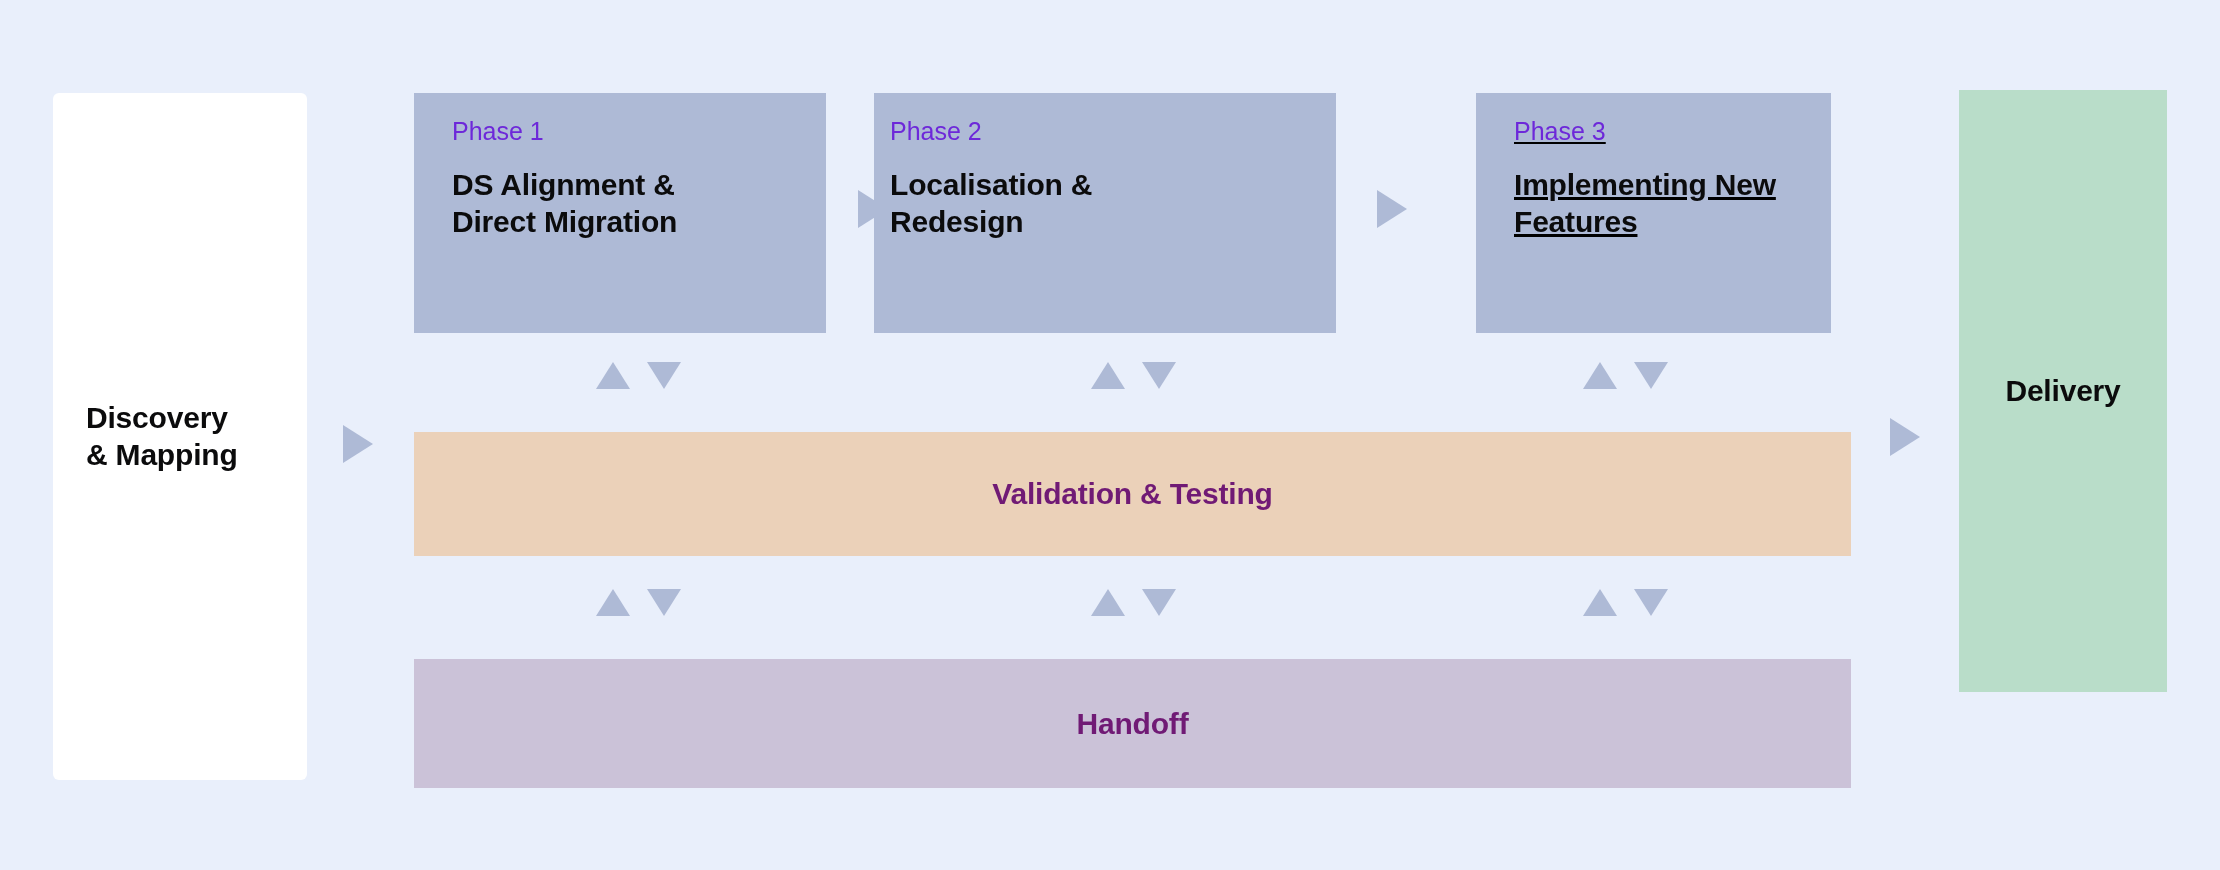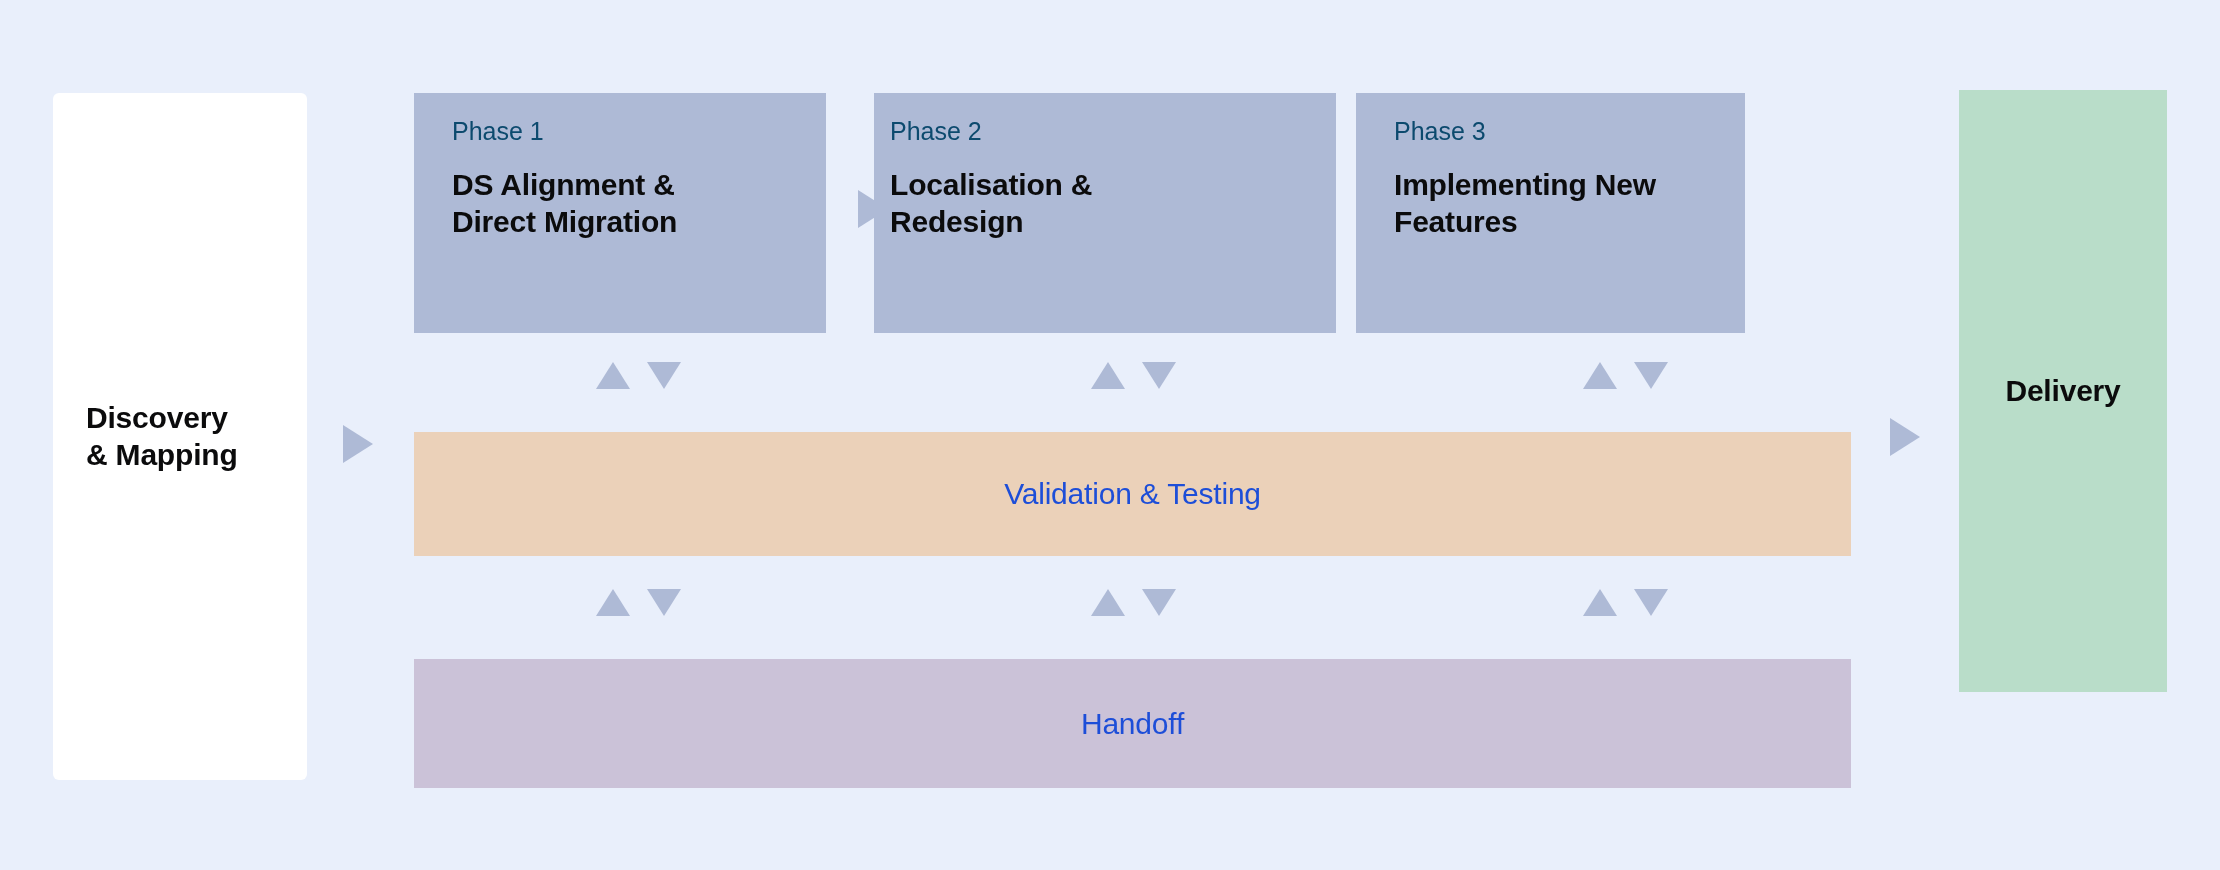"Phase 1" .phase-kicker { color: #0c4a6e -> #6d28d9 }
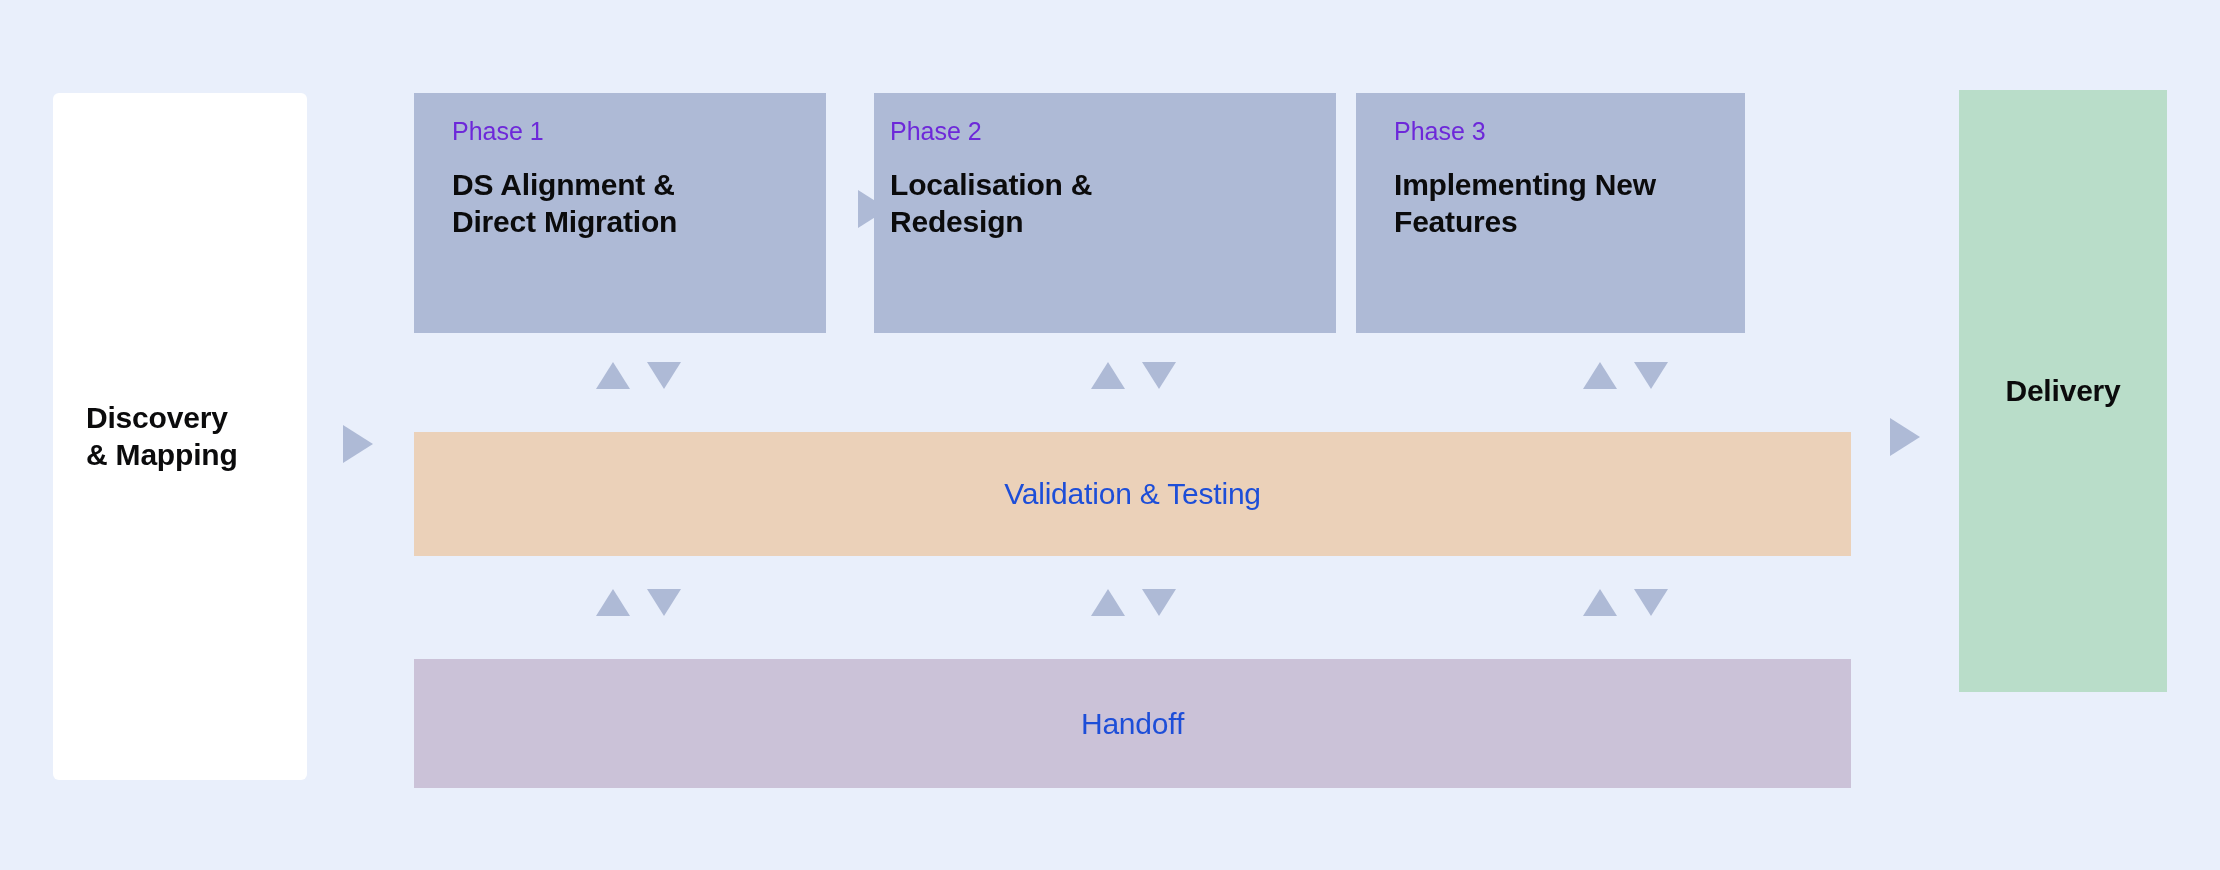"Phase 3" .phase-3 { left: 1356px -> 1476px; text-decoration: none -> underline; width: 389px -> 355px }
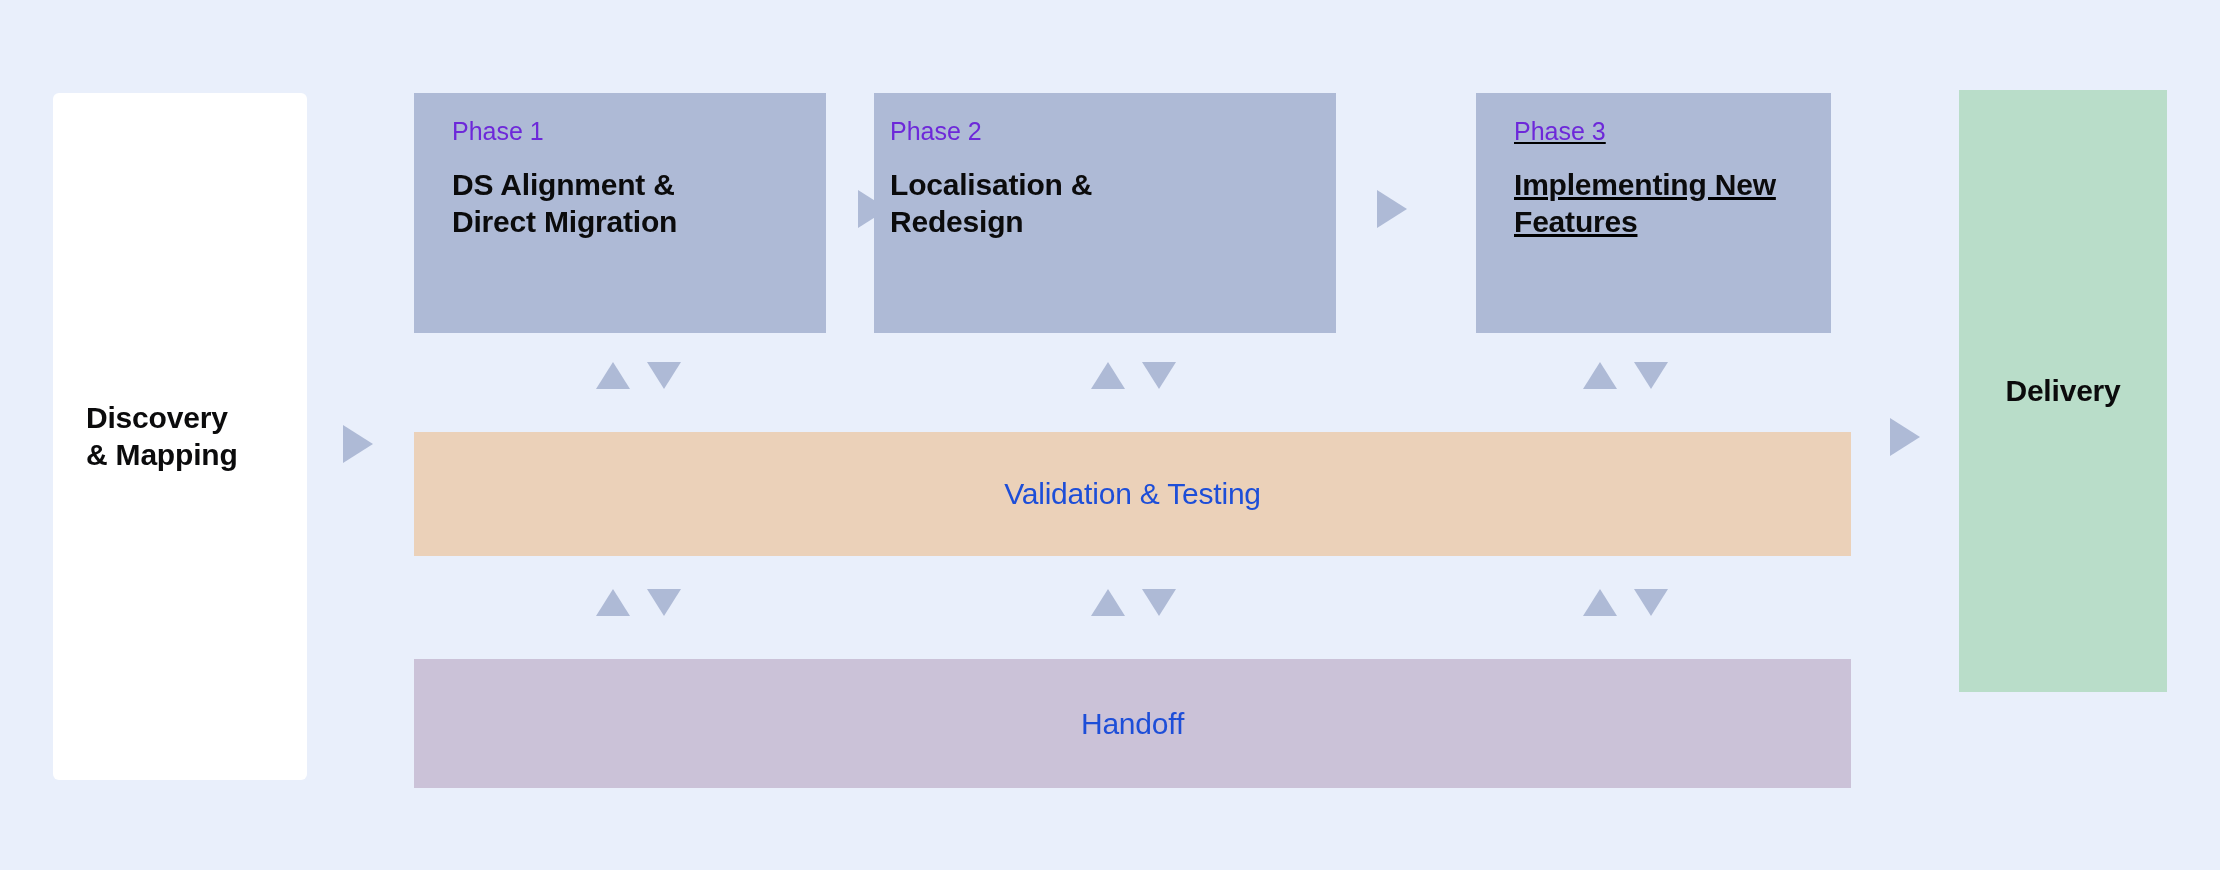"Validation & Testing" .lane-label { color: #1d4ed8 -> #701a75; font-weight: 400 -> 700 }
